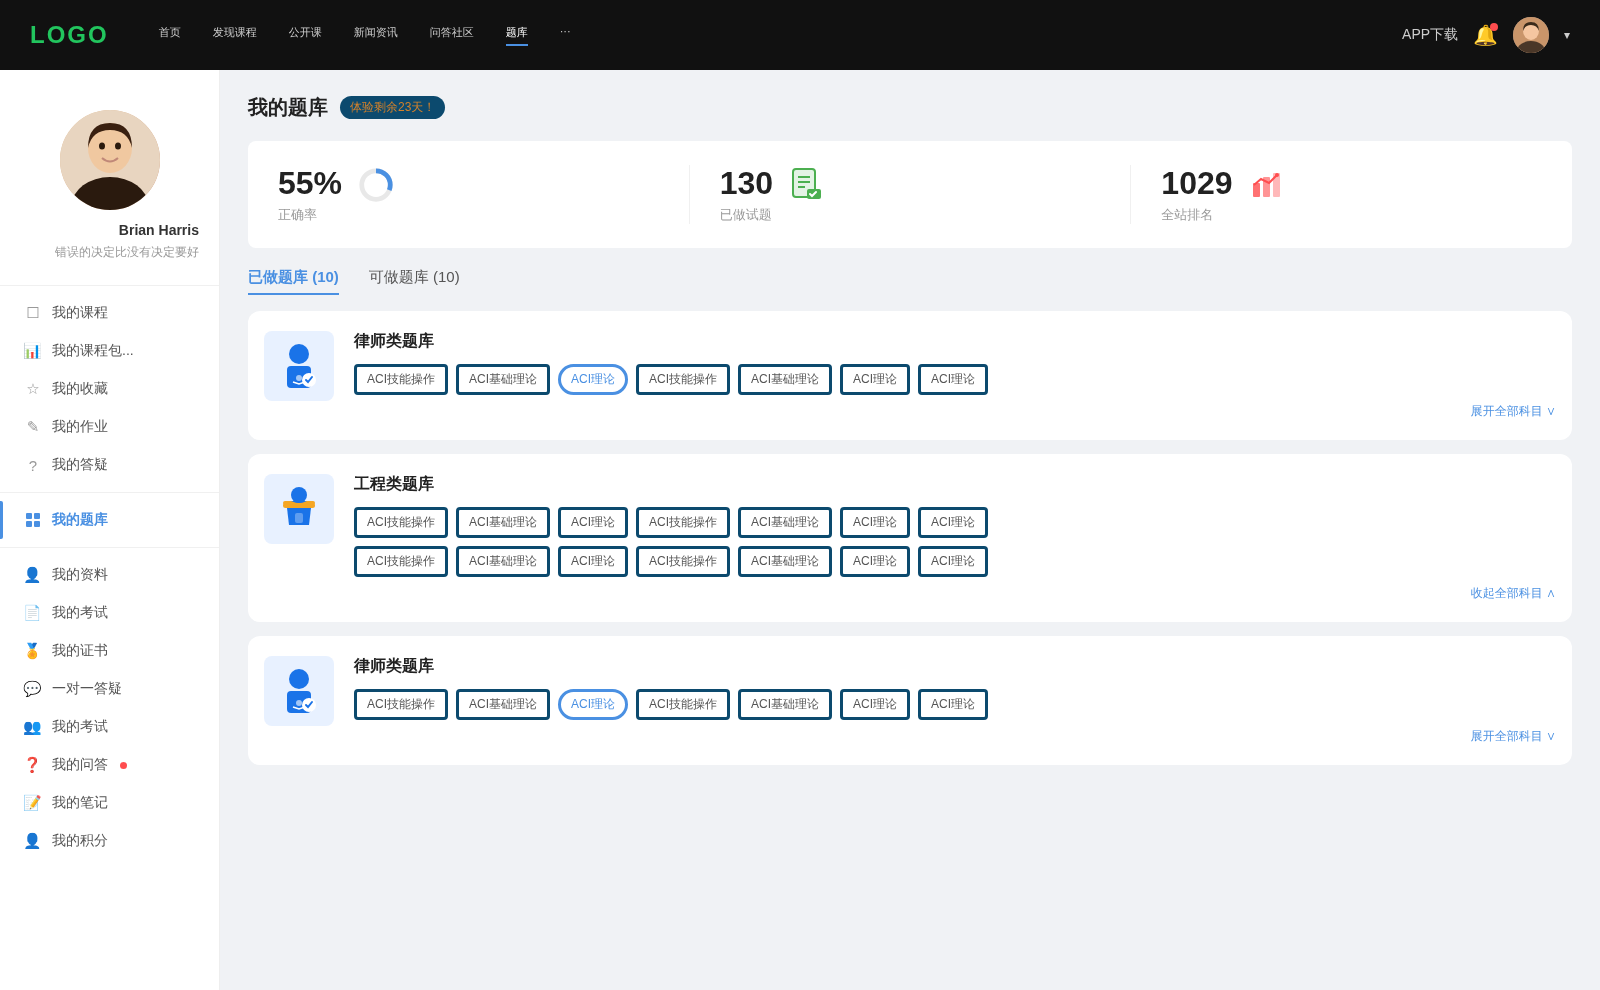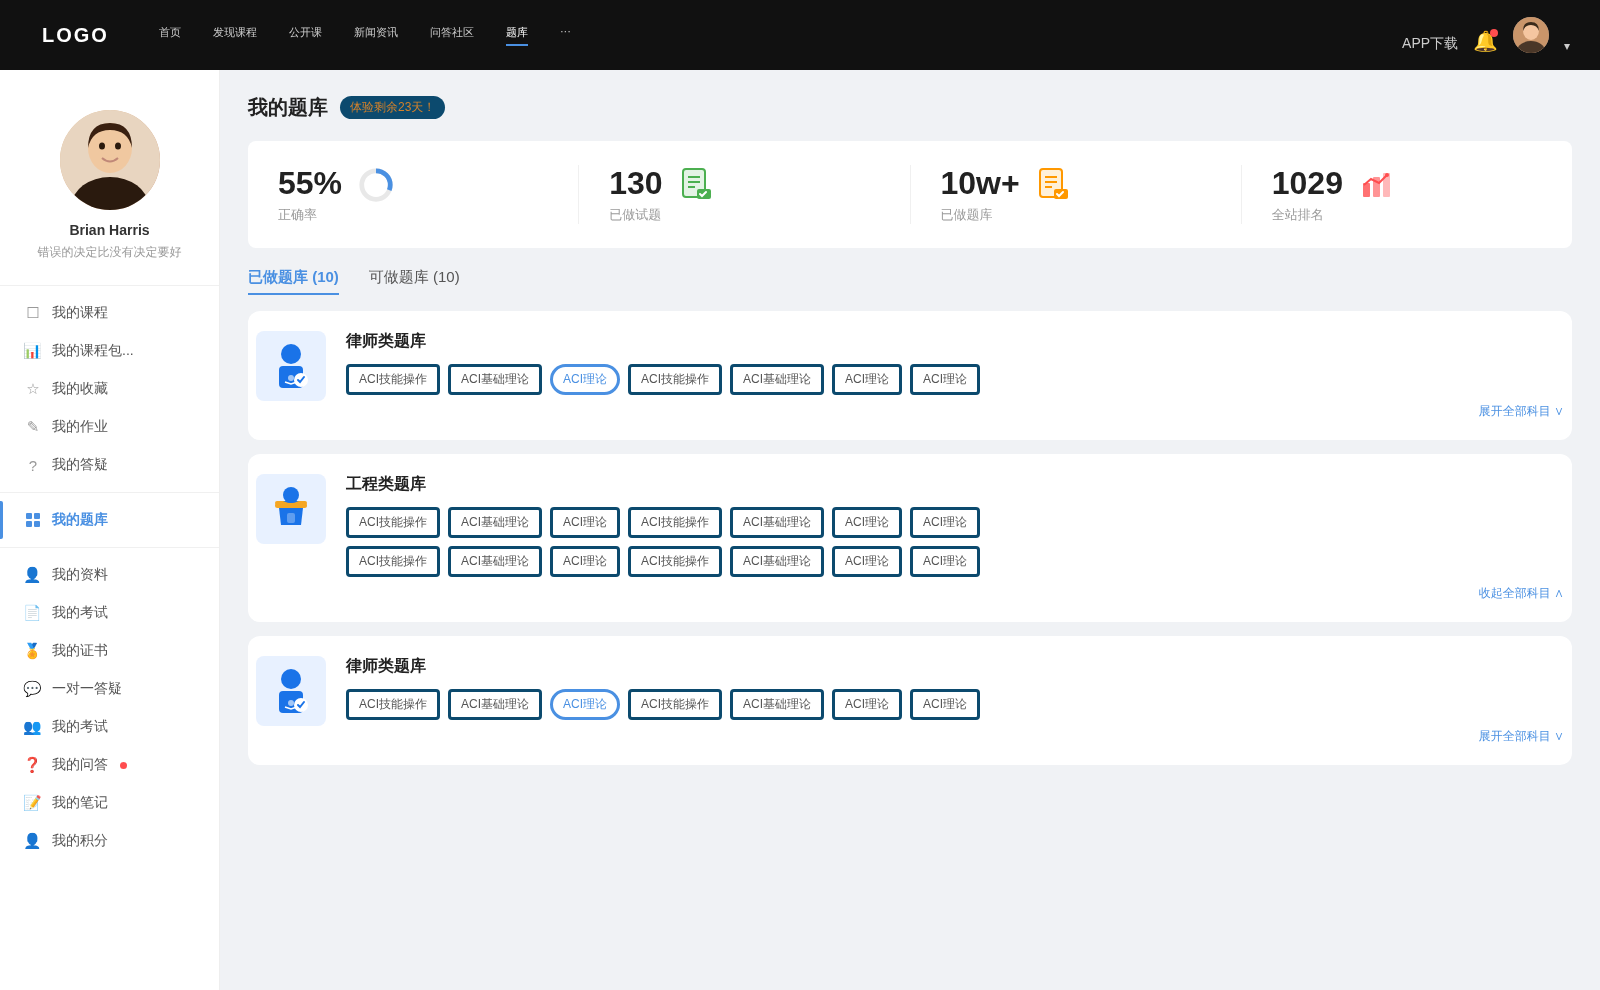"LOGO" .nav-logo { color: #ffffff -> #22c55e; font-size: 20px -> 24px; margin-left: 12px -> none }
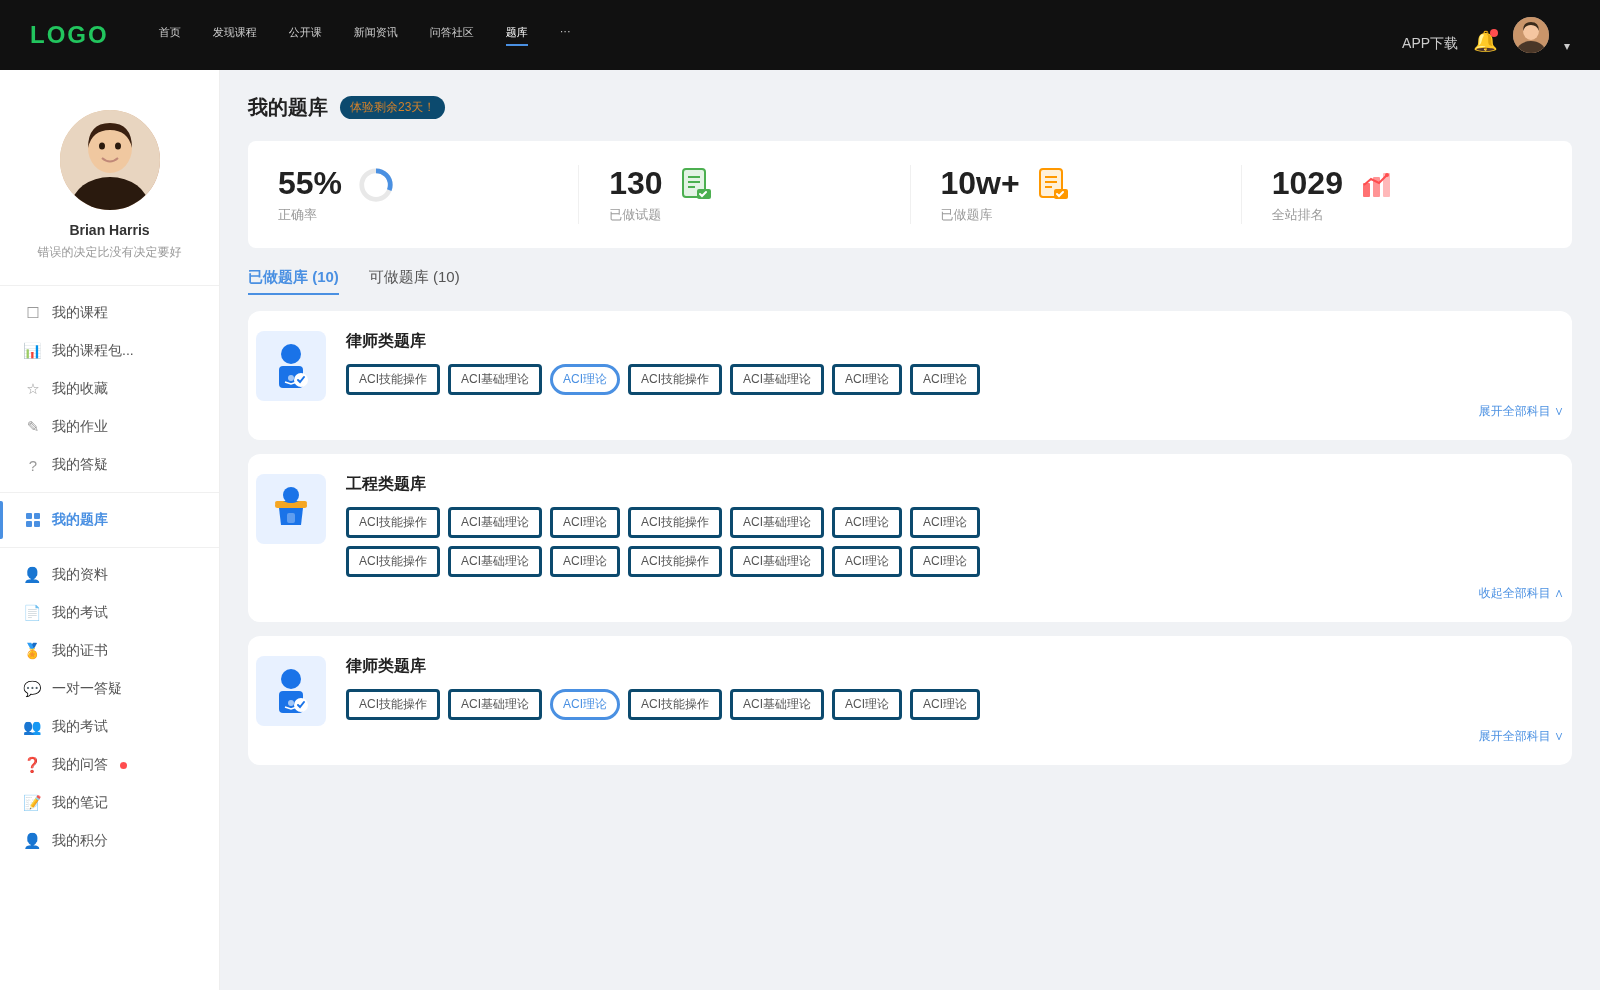"APP下载" .nav-right { align-items: flex-end -> center }
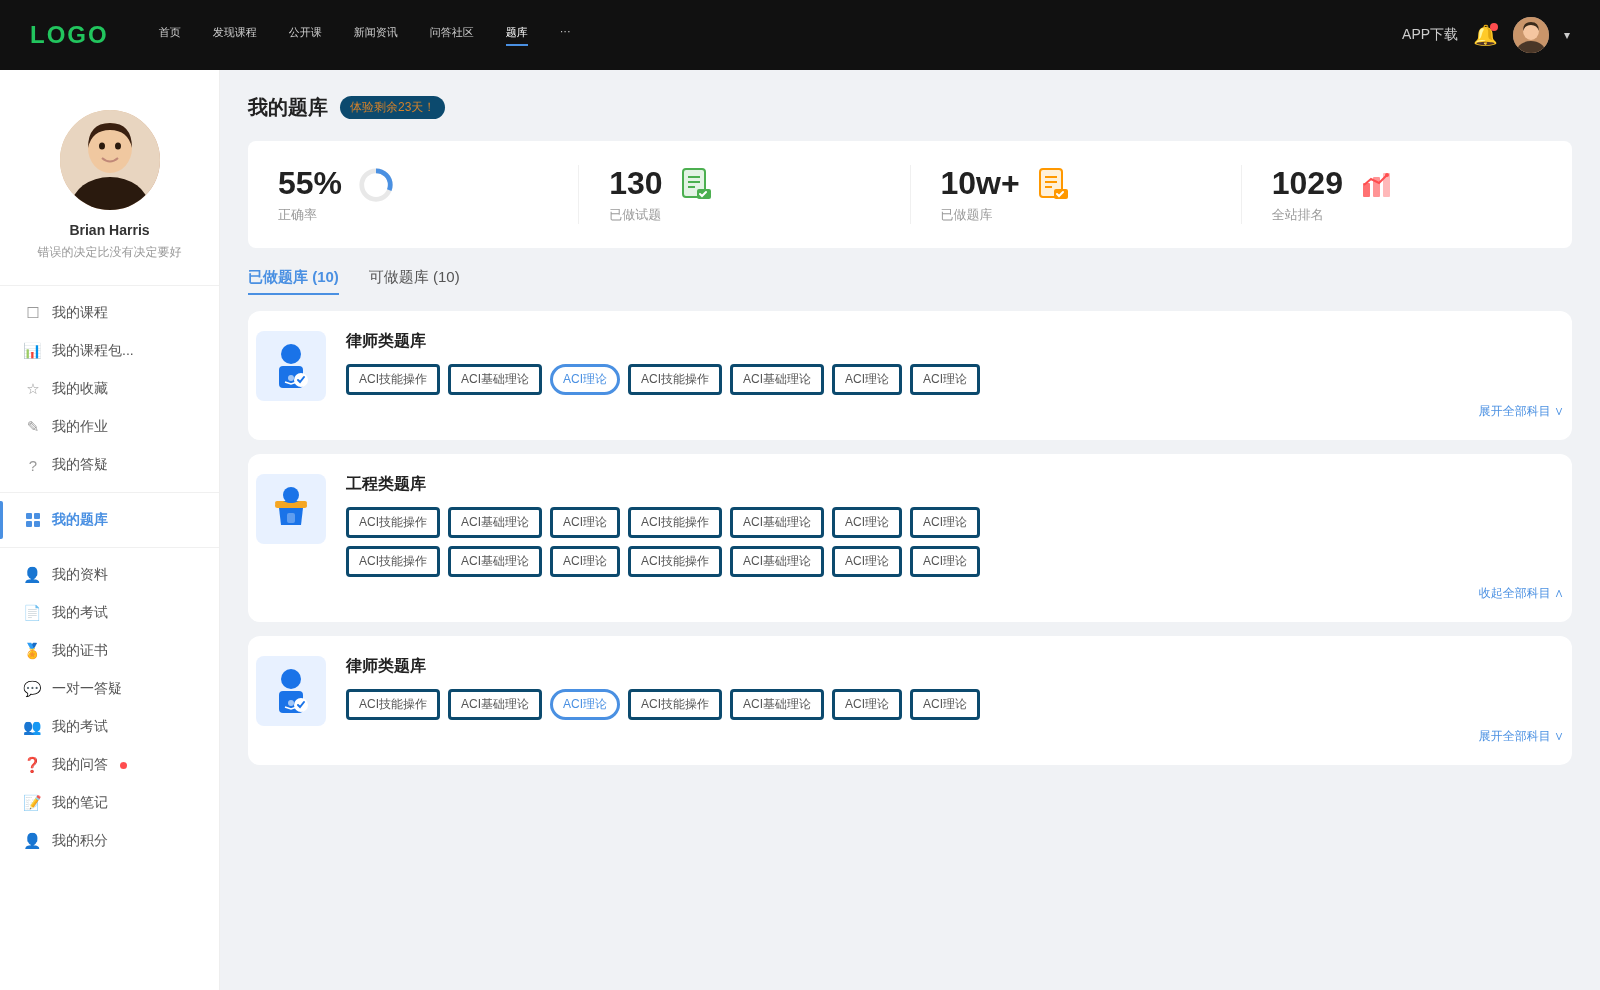"10w+" div.stat-item { html: <div> <div> <div>10w+</div> <div>已做题库</div> </div> <div> <svg> <rect></rect> <rect></rect> <line></line> <line></line> <line></line> <rect></rect> <path></path> </svg> </div> </div> -> none }
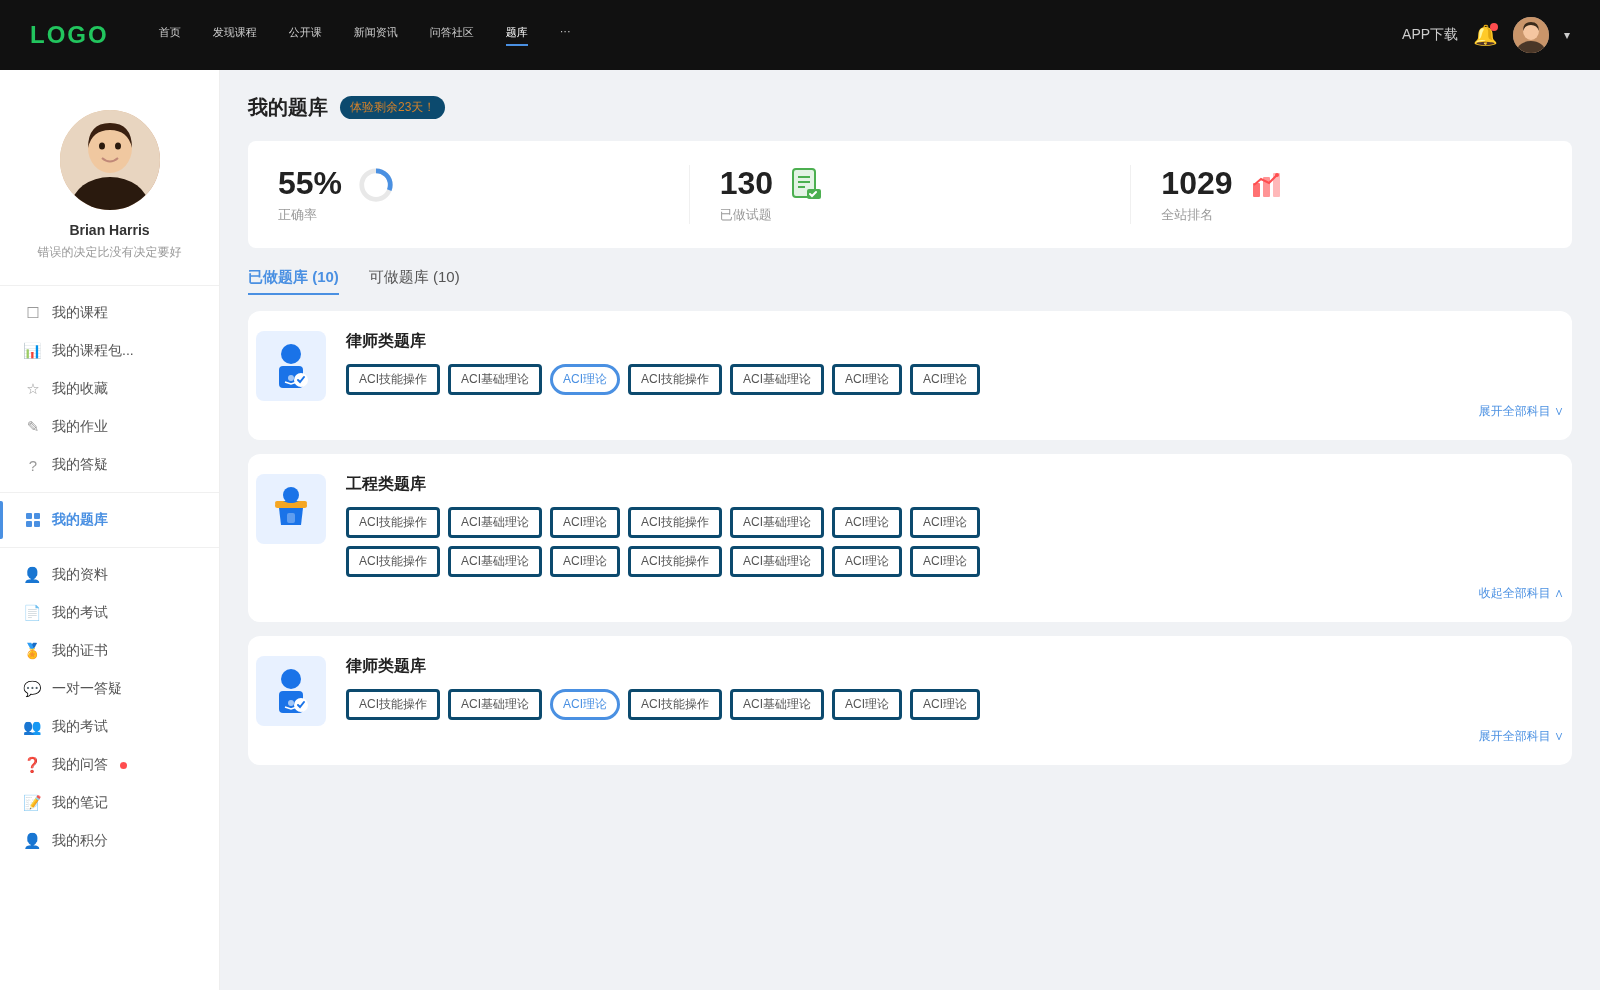"Brian Harris" .sidebar-profile { padding: 20px 31px 16px -> 20px 20px 16px; text-align: center -> right }
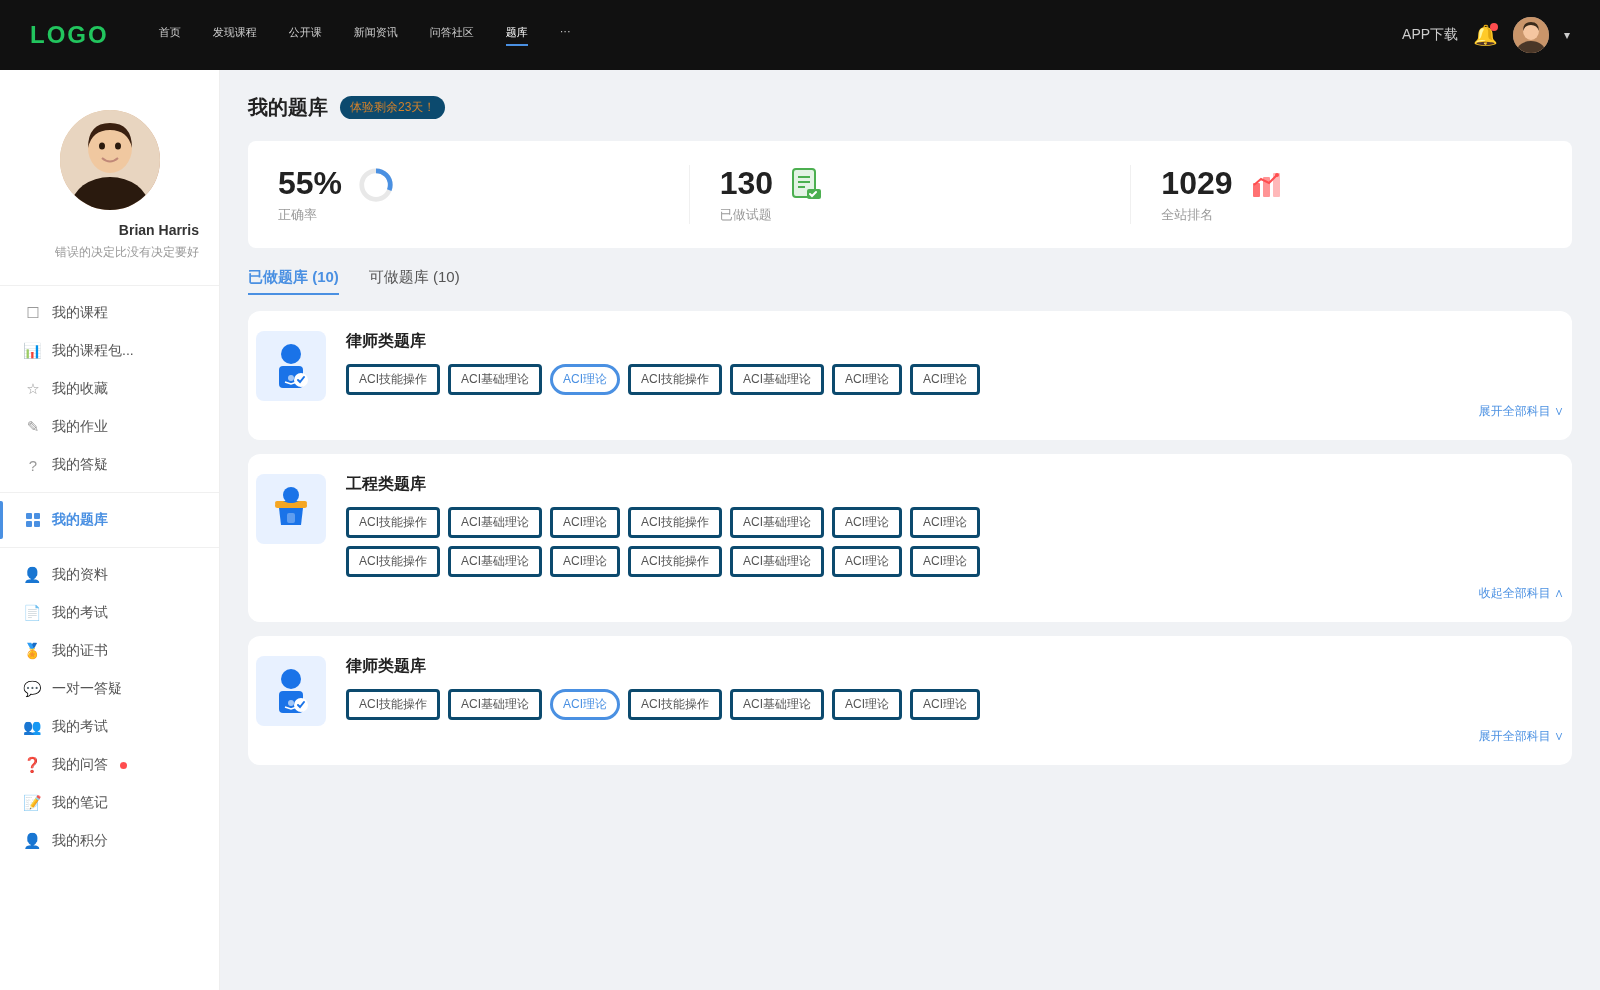"律师类题库" .category-card { padding: 20px 8px -> 20px 16px }
